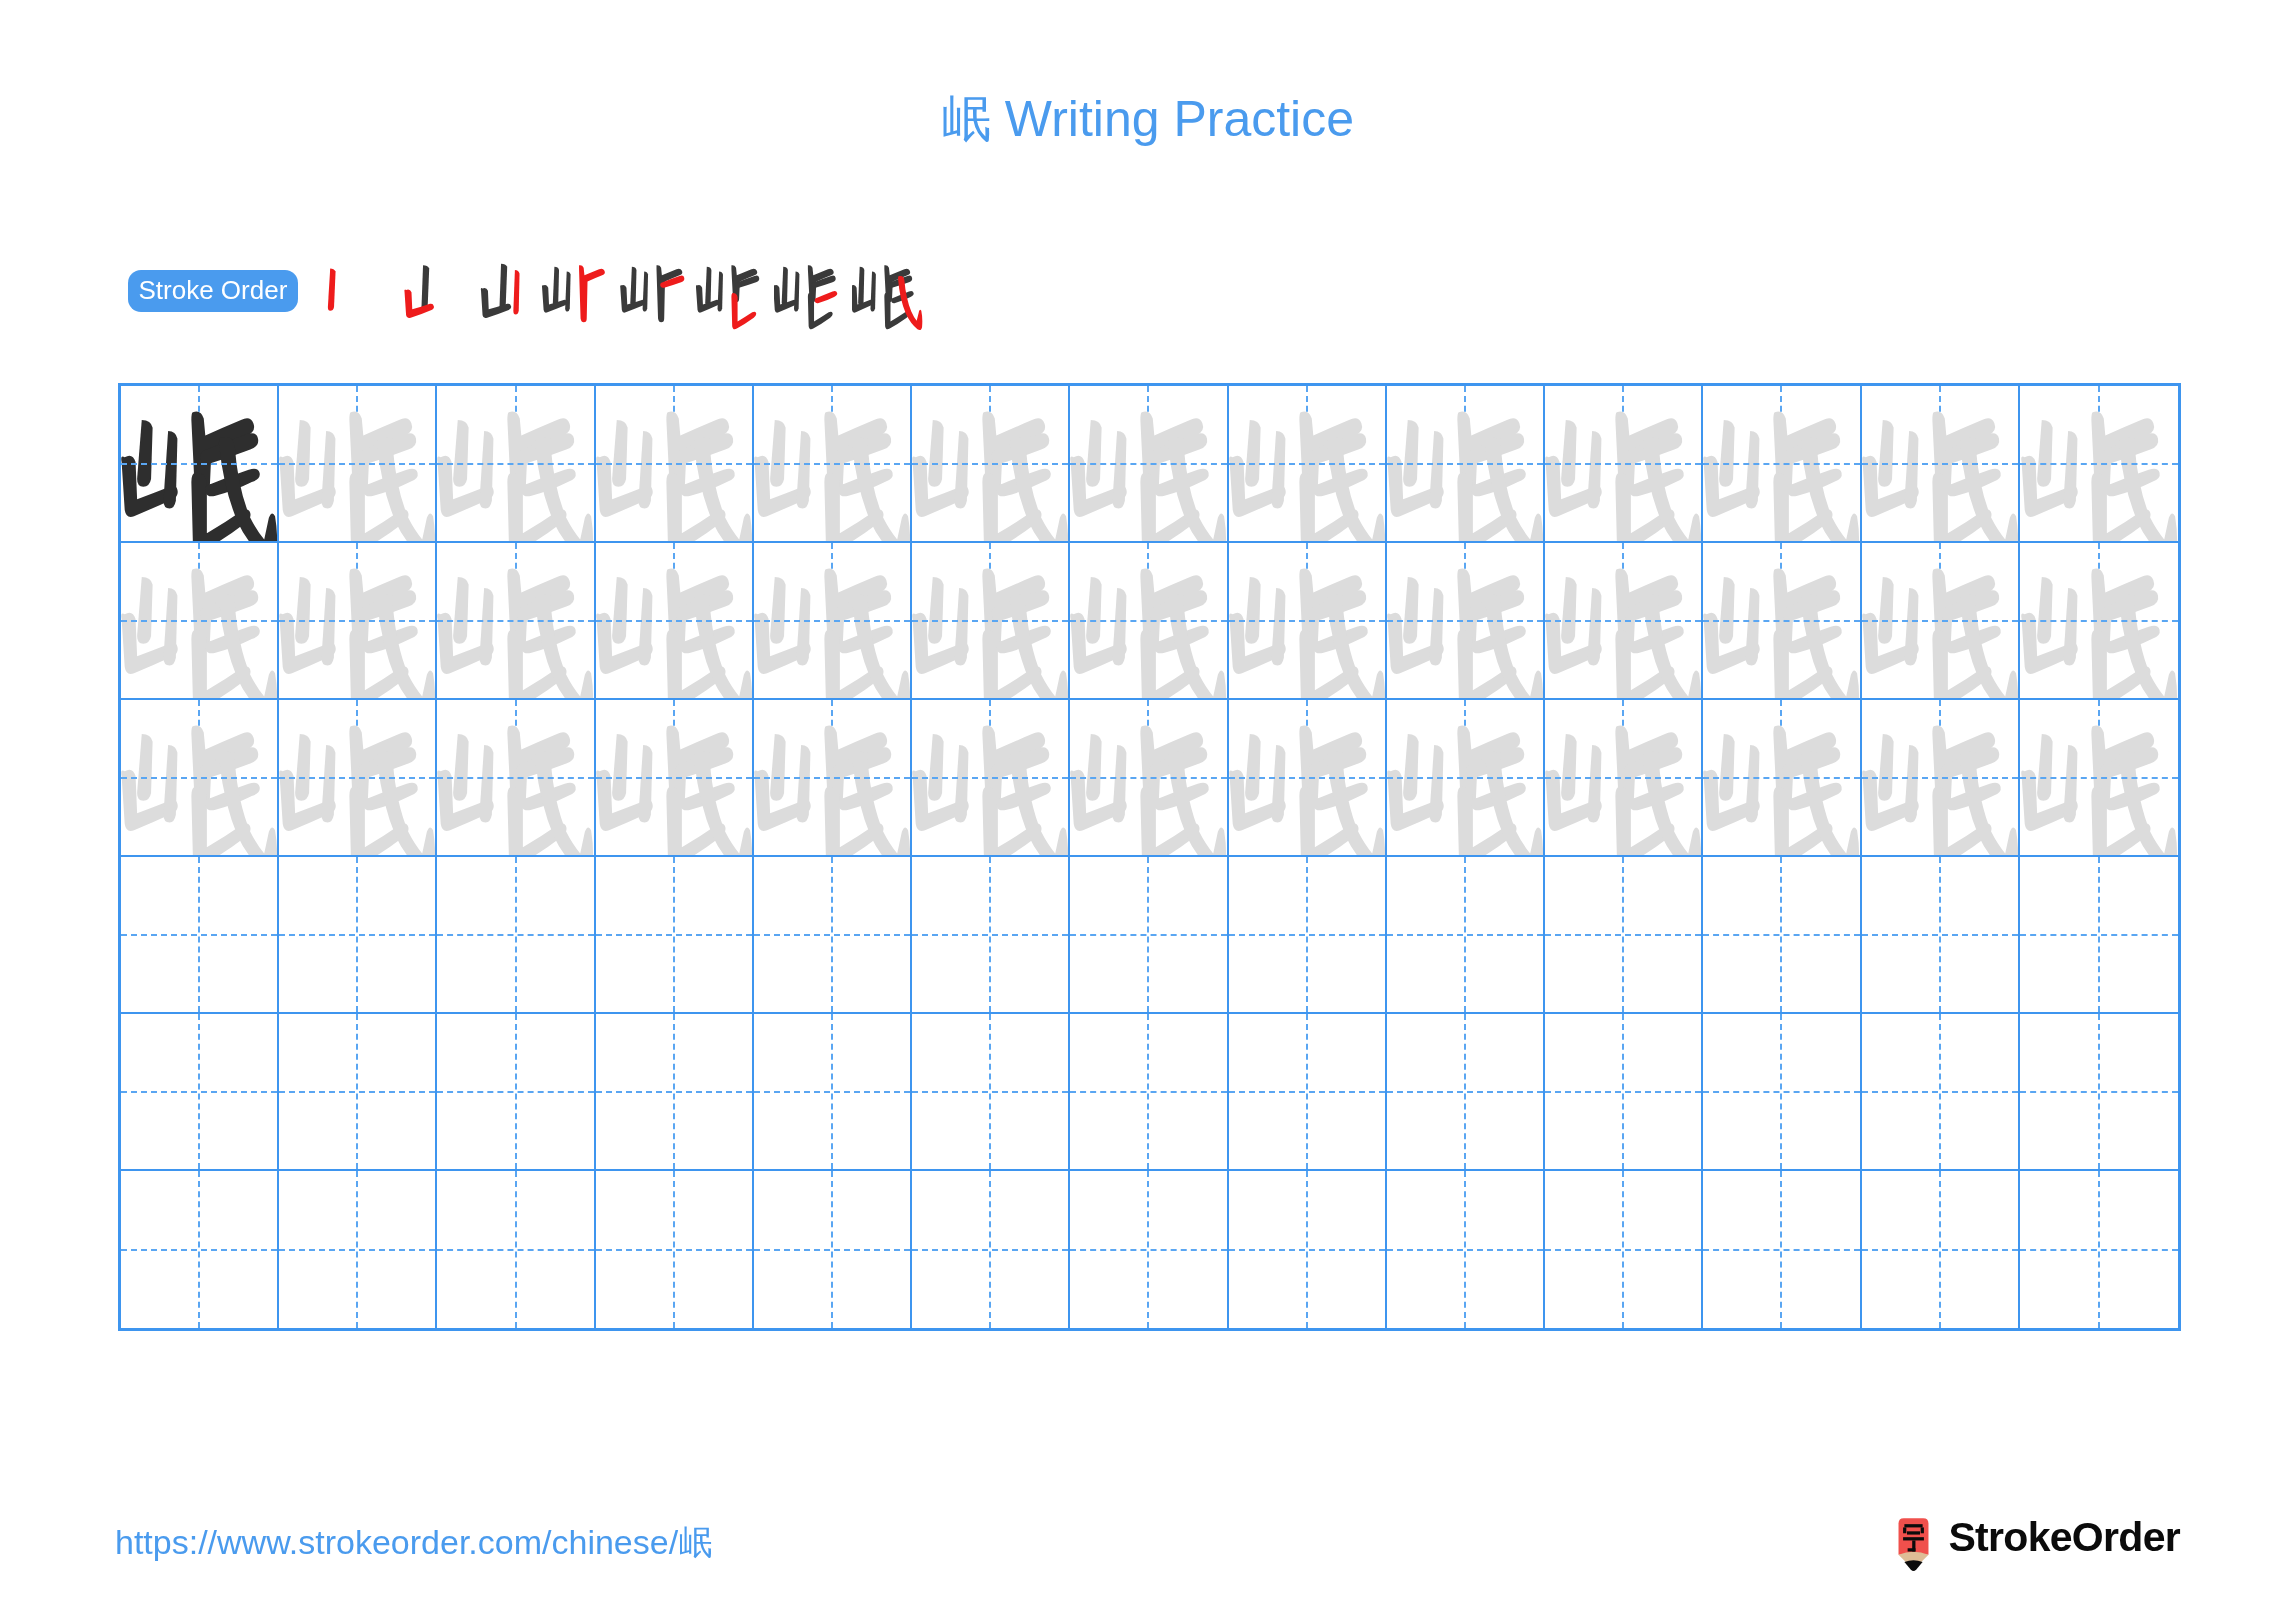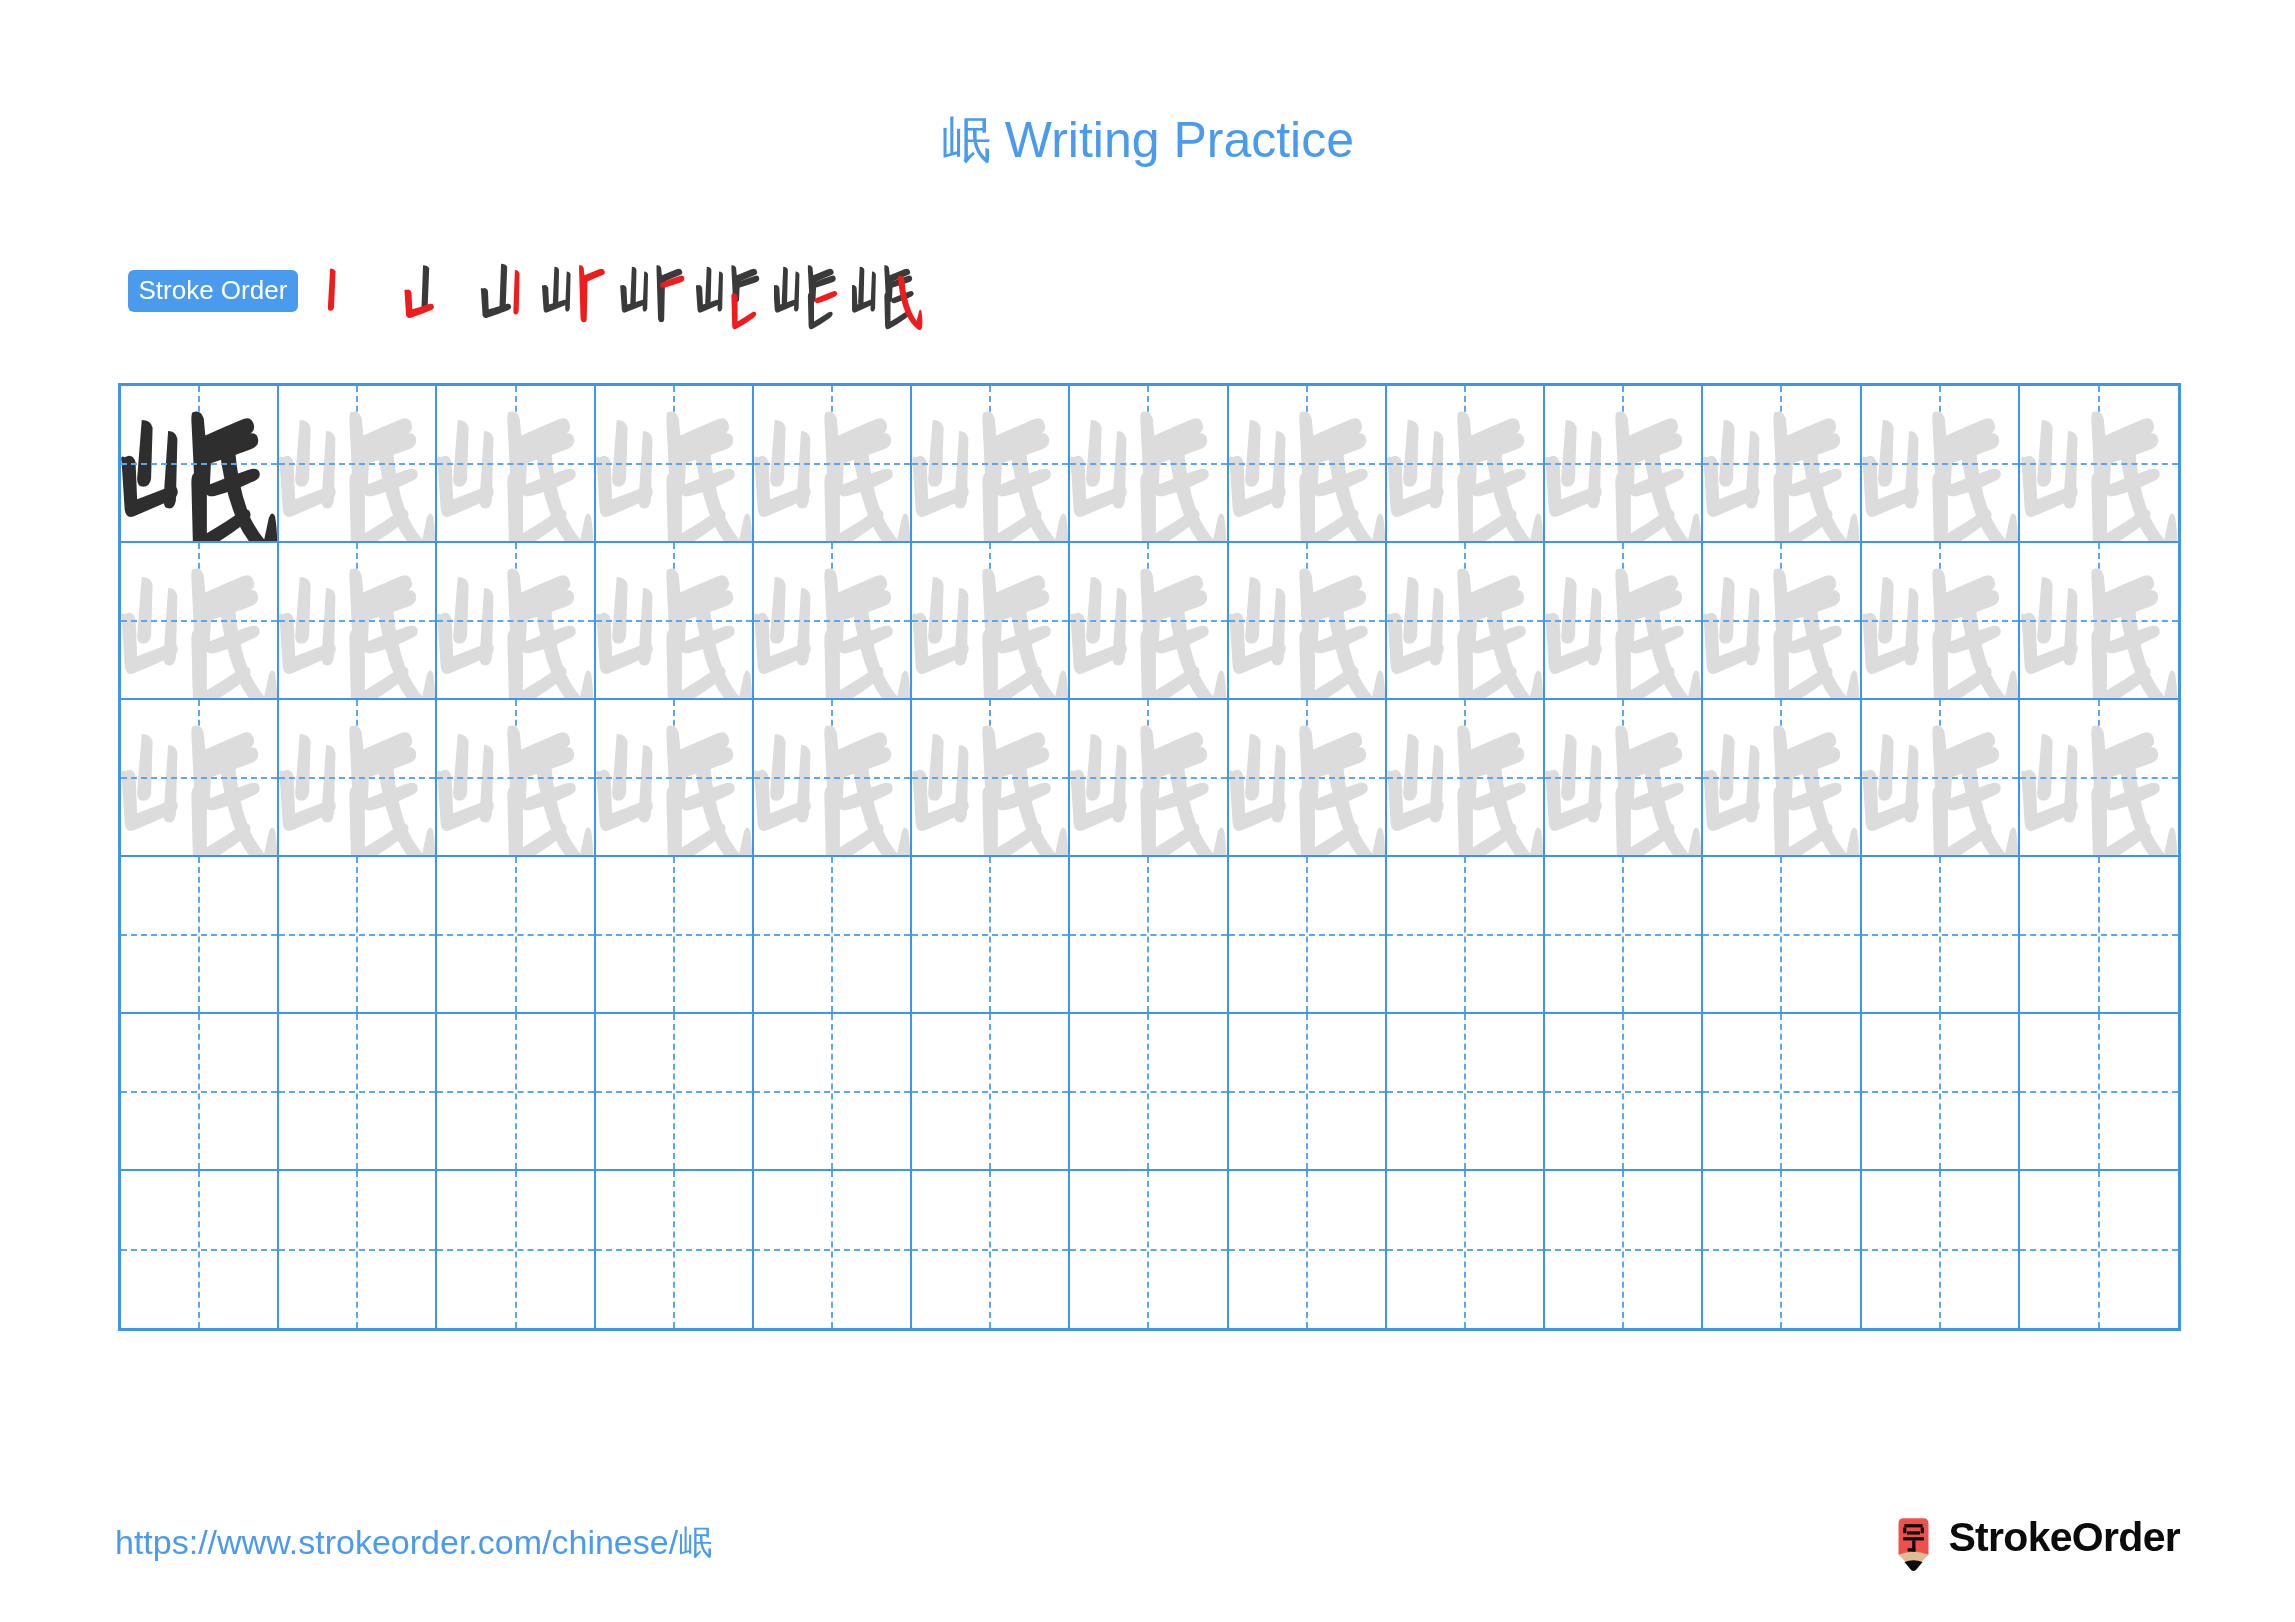"岷 Writing Practice" #title { top: 115px -> 94px }
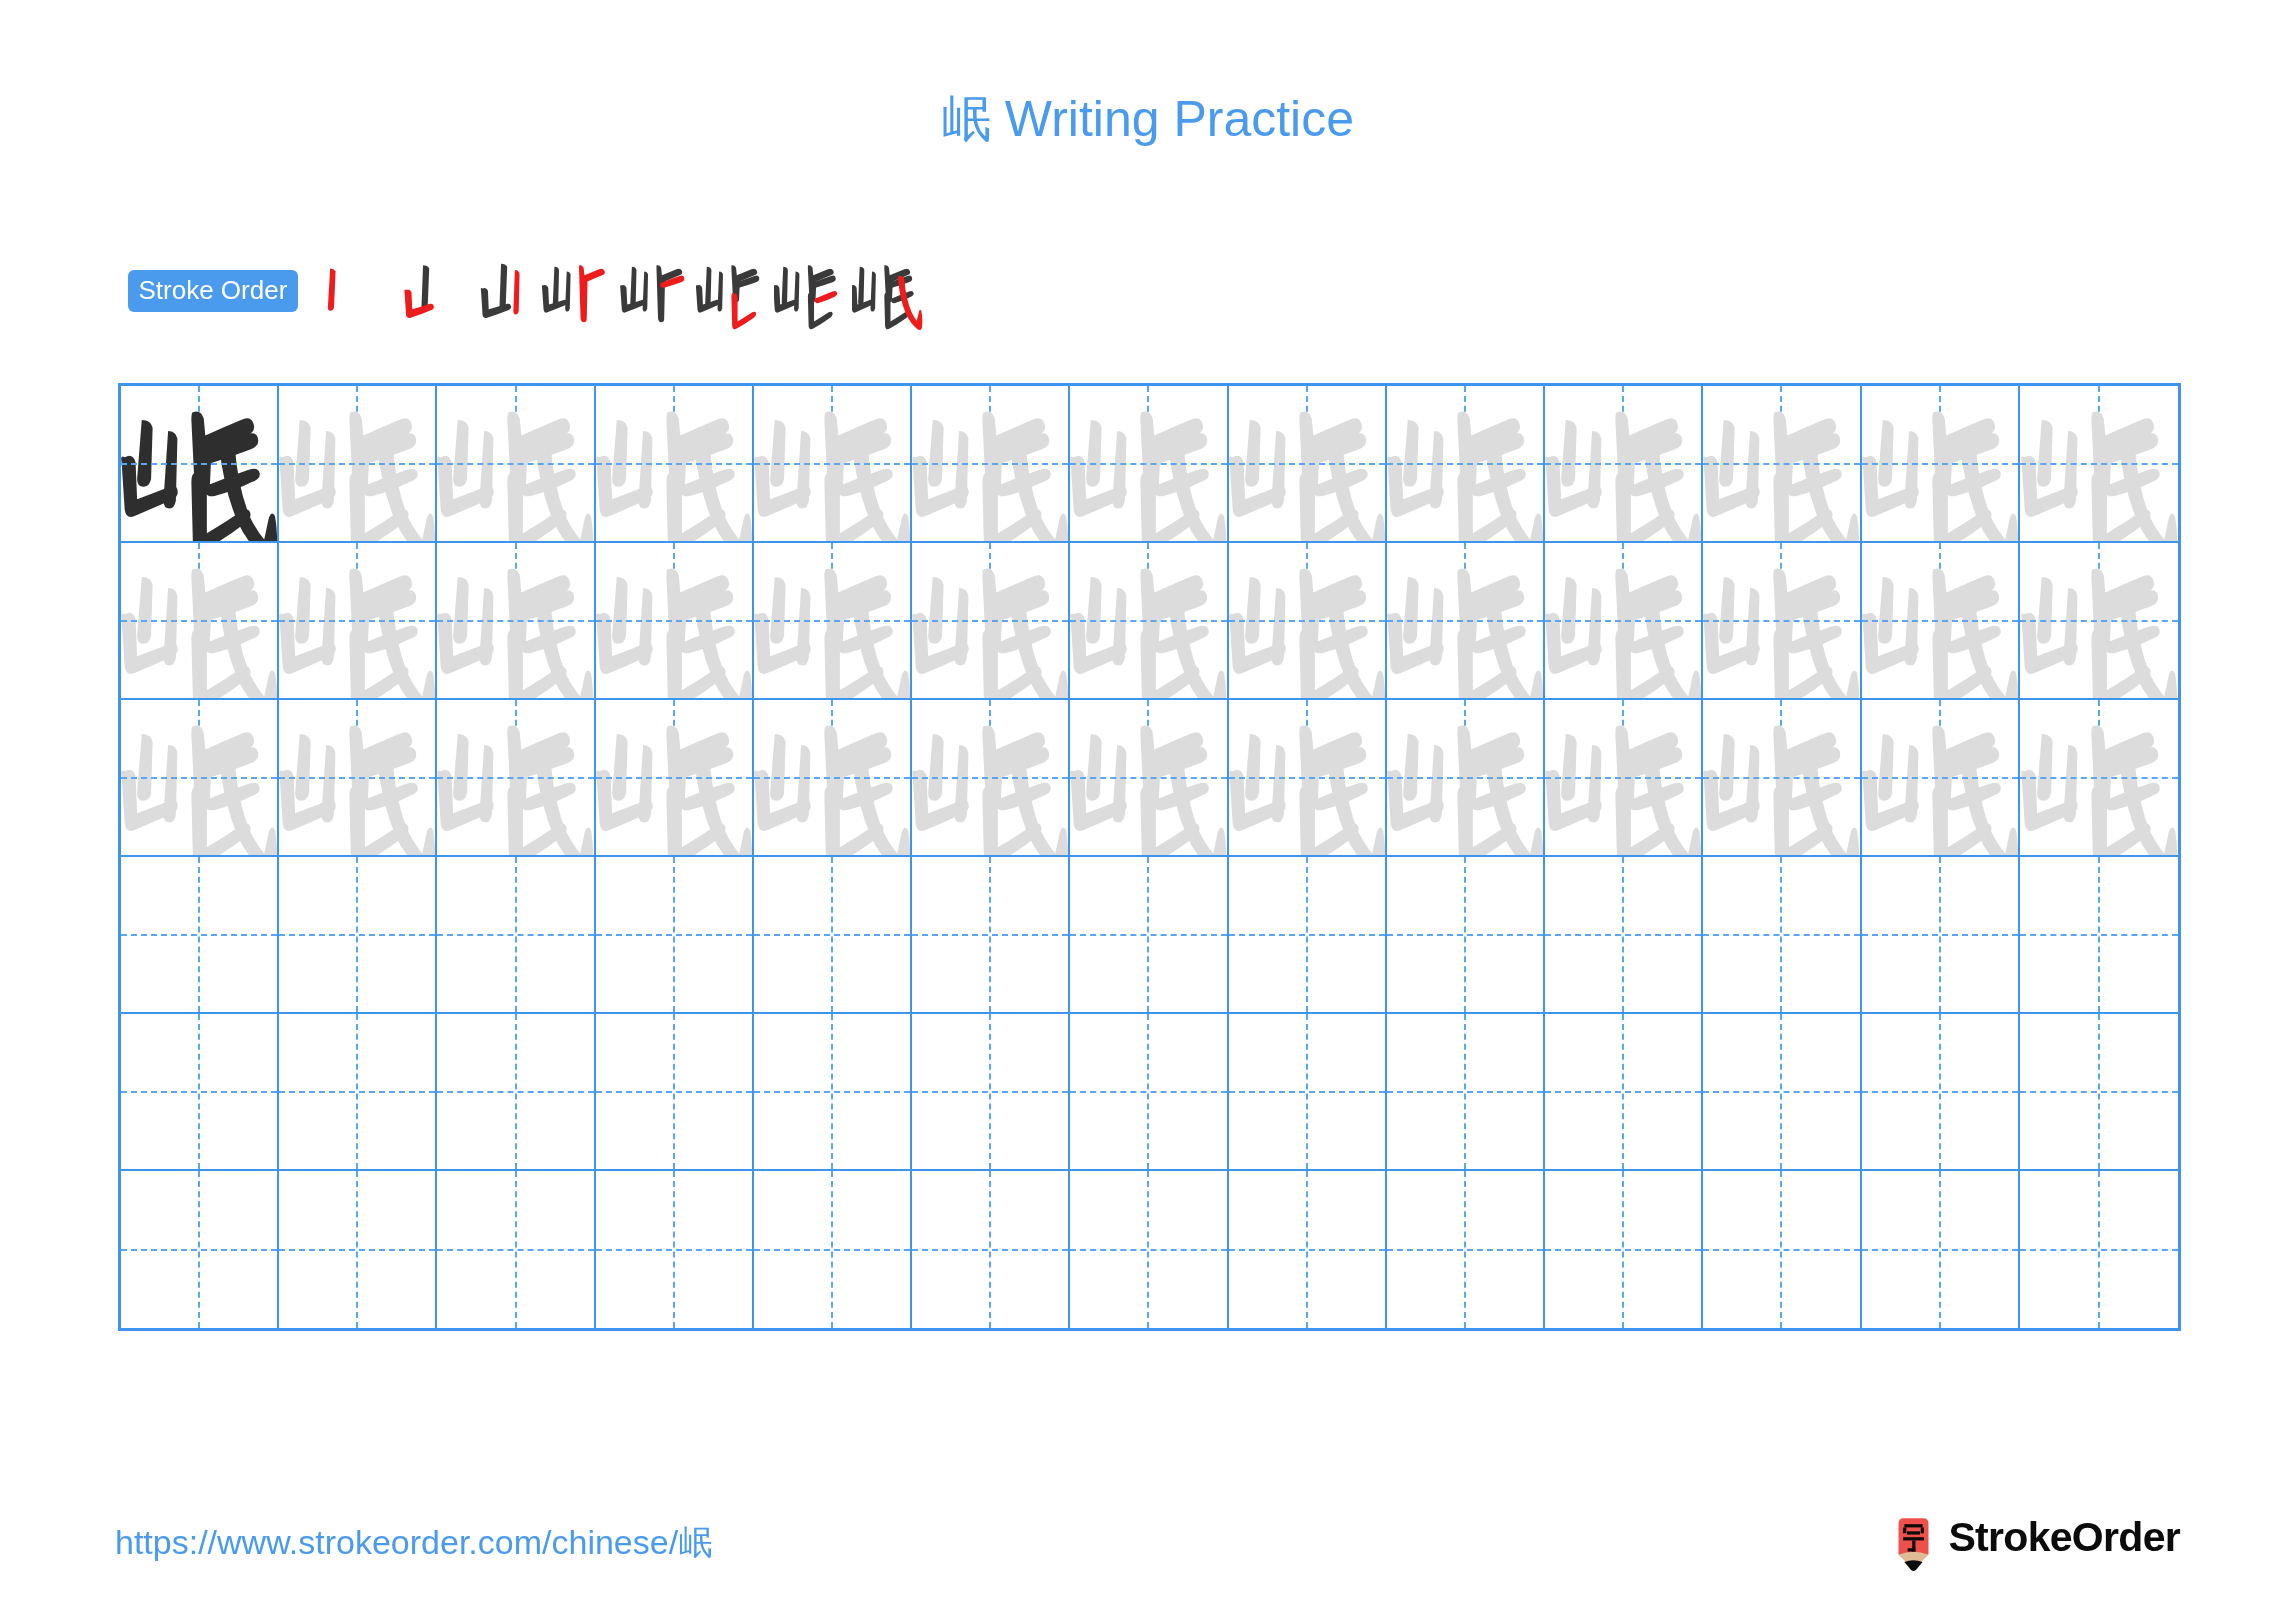"Stroke Order" #stroke-badge { border-radius: 6px -> 13px }
